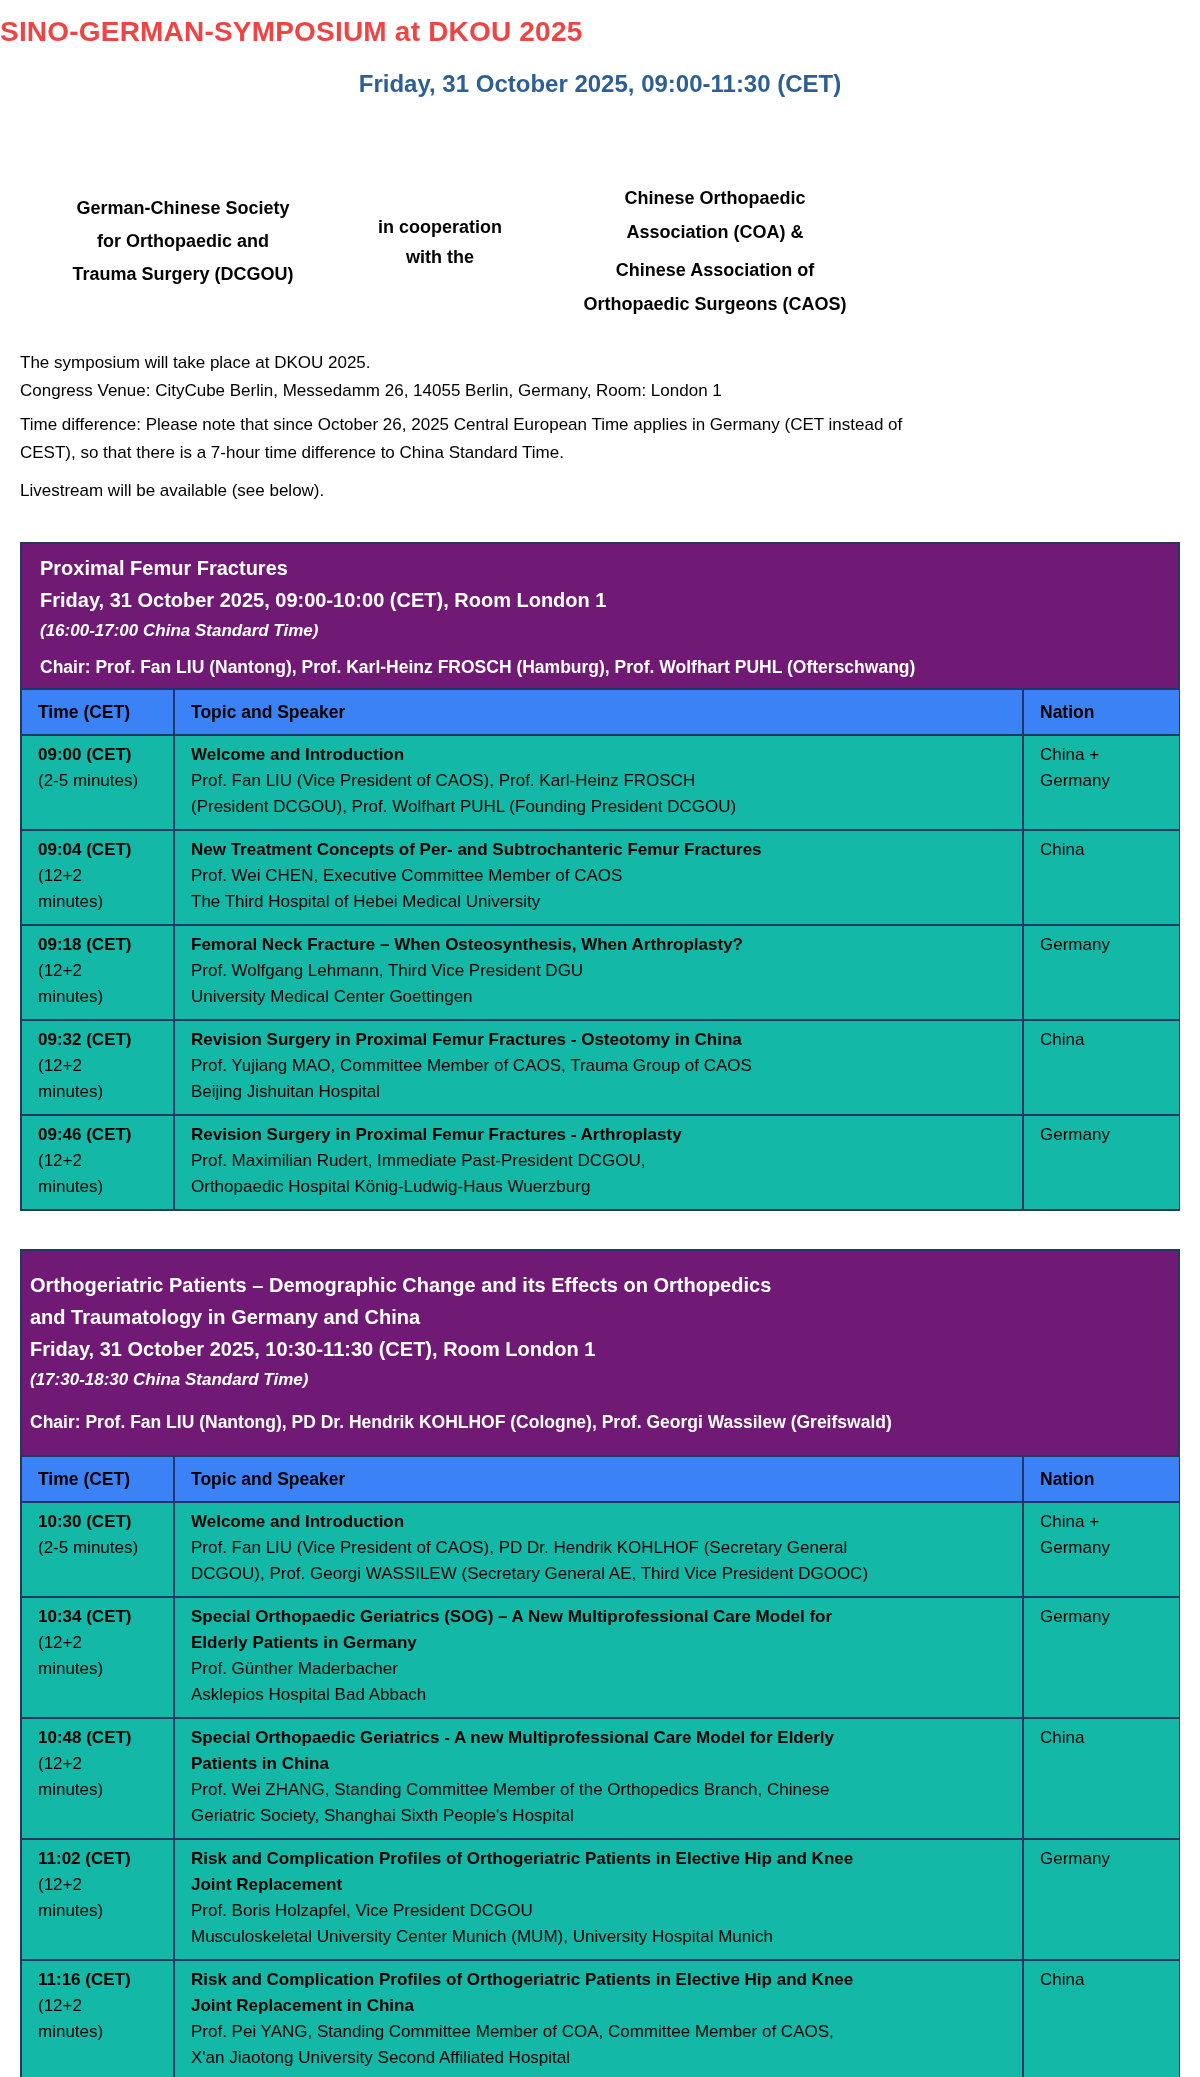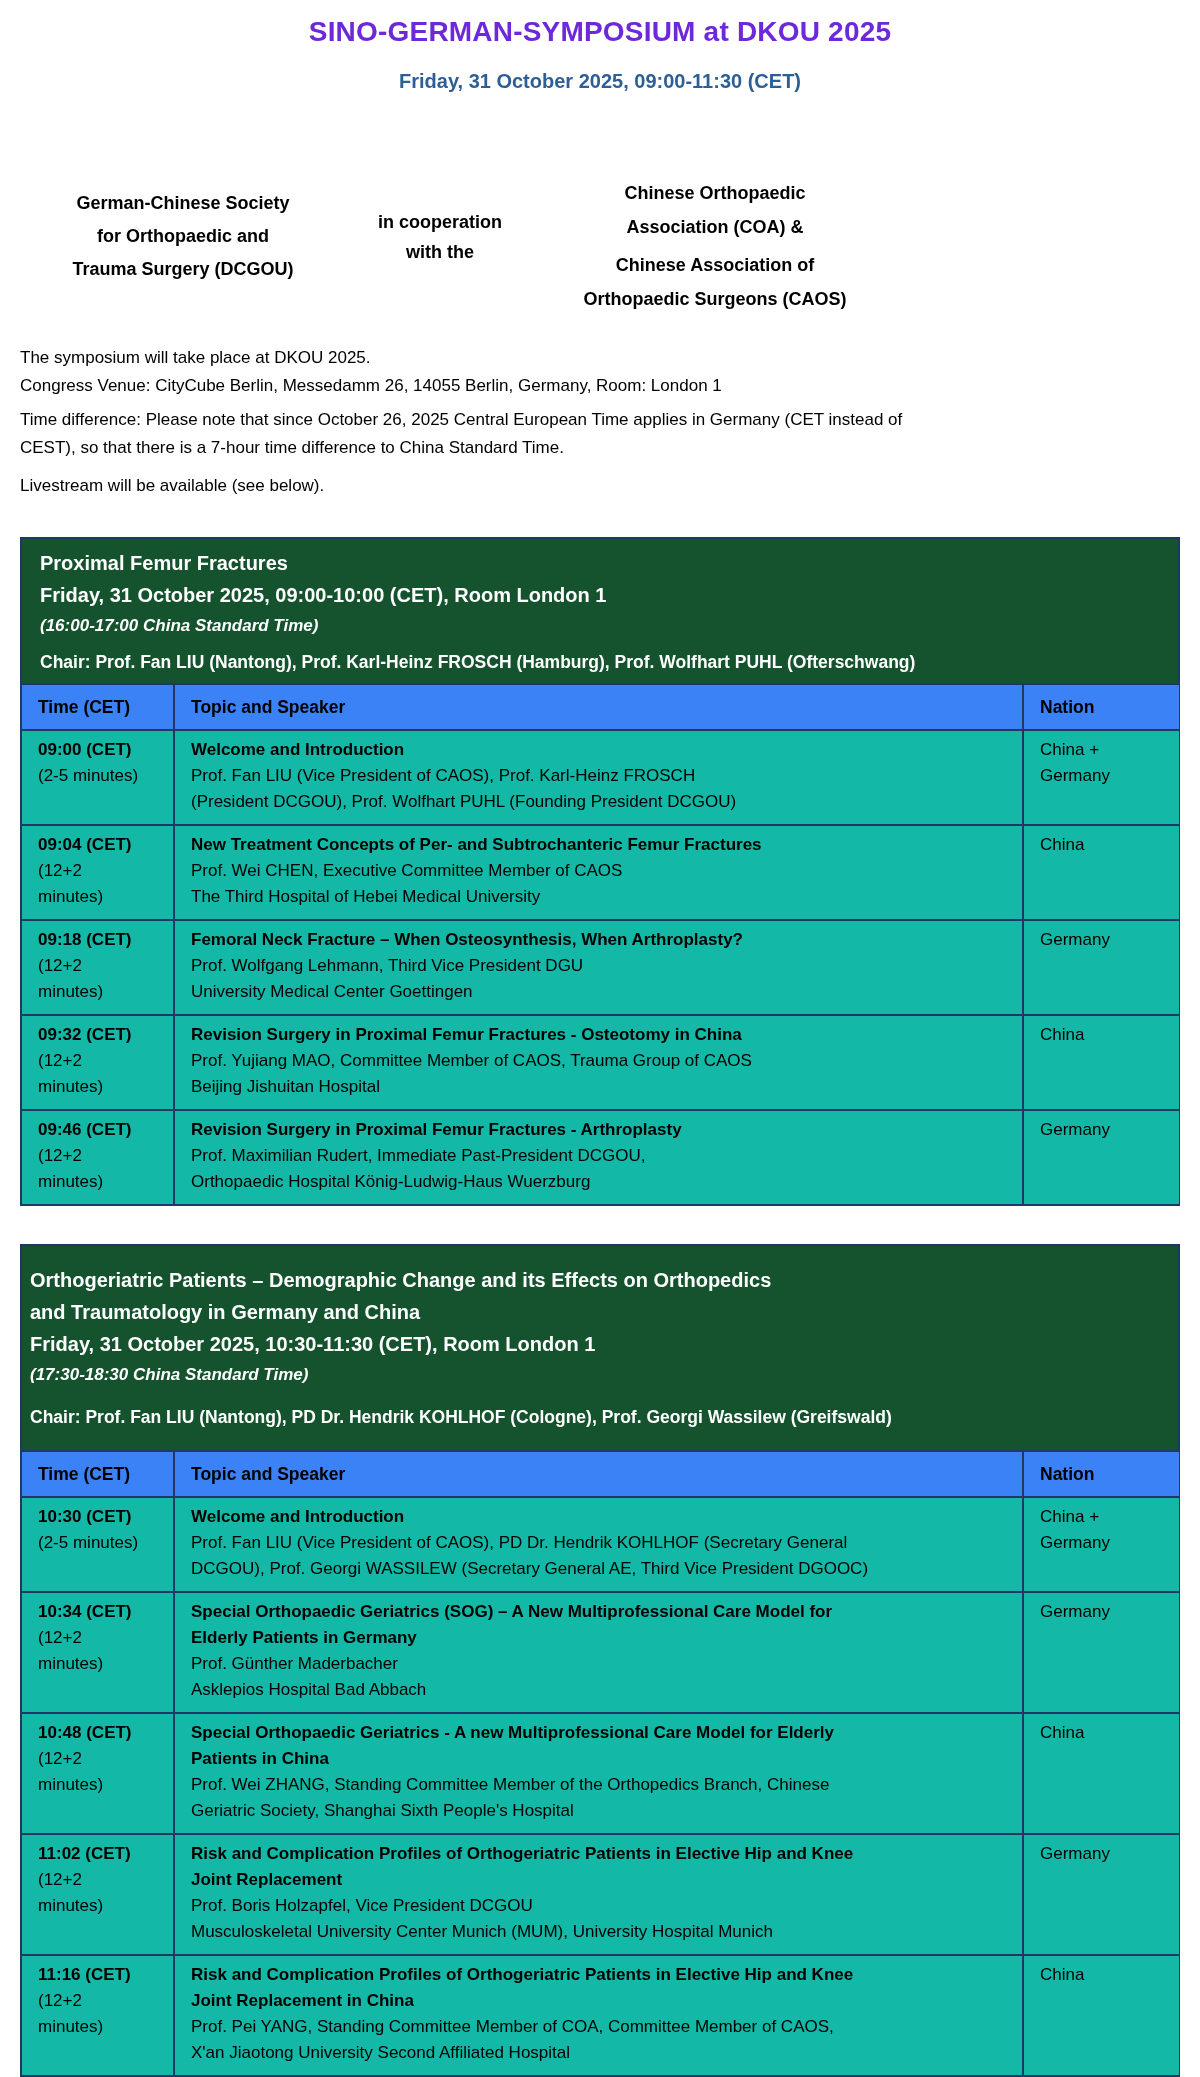"SINO-GERMAN-SYMPOSIUM at DKOU 2025" .doc-title { color: #6d28d9 -> #ef4444; text-align: center -> left }
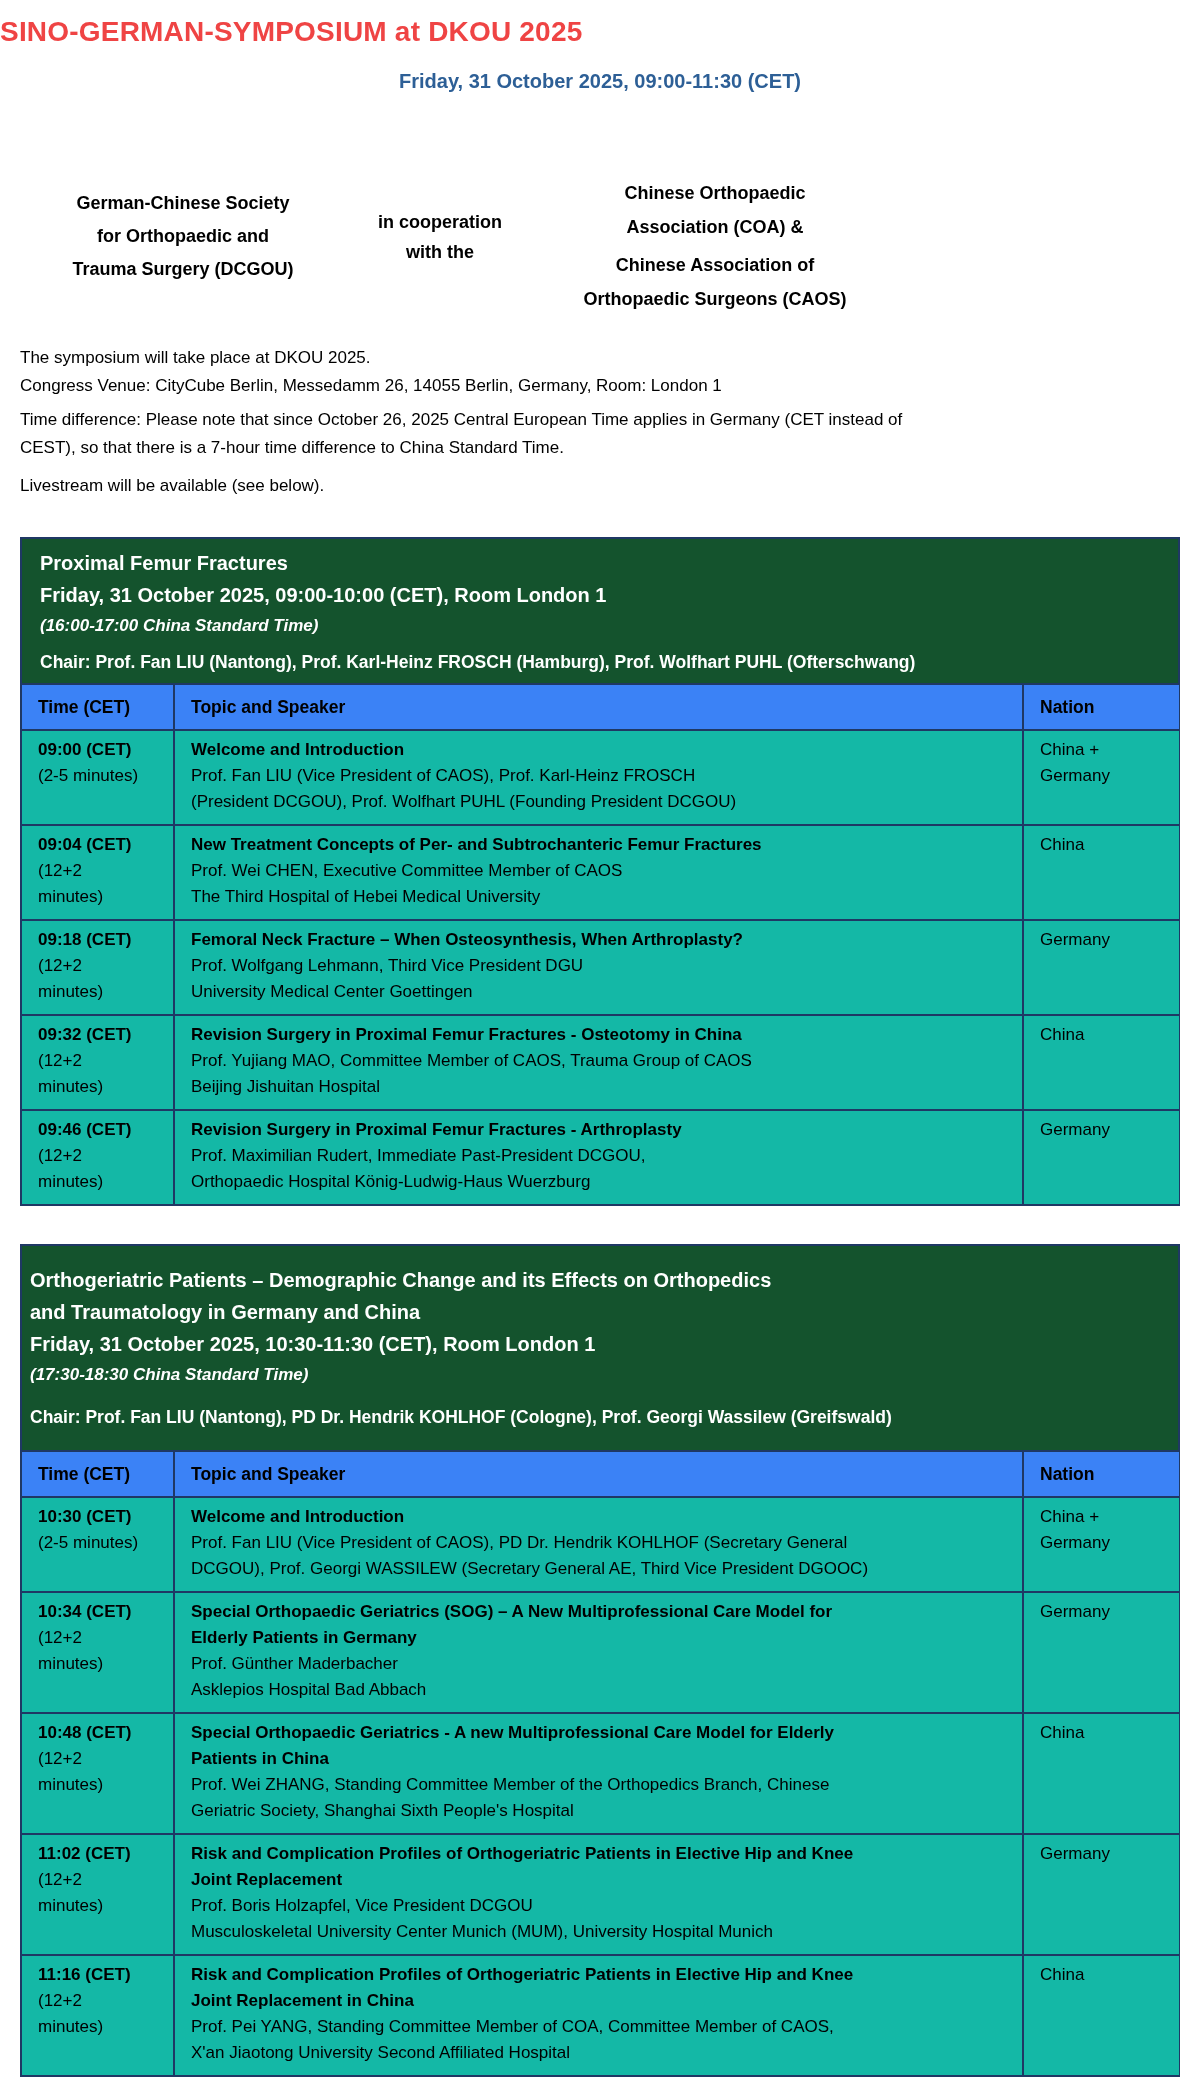"Friday, 31 October 2025, 09:00-11:30" .doc-subtitle { font-size: 20px -> 24px }
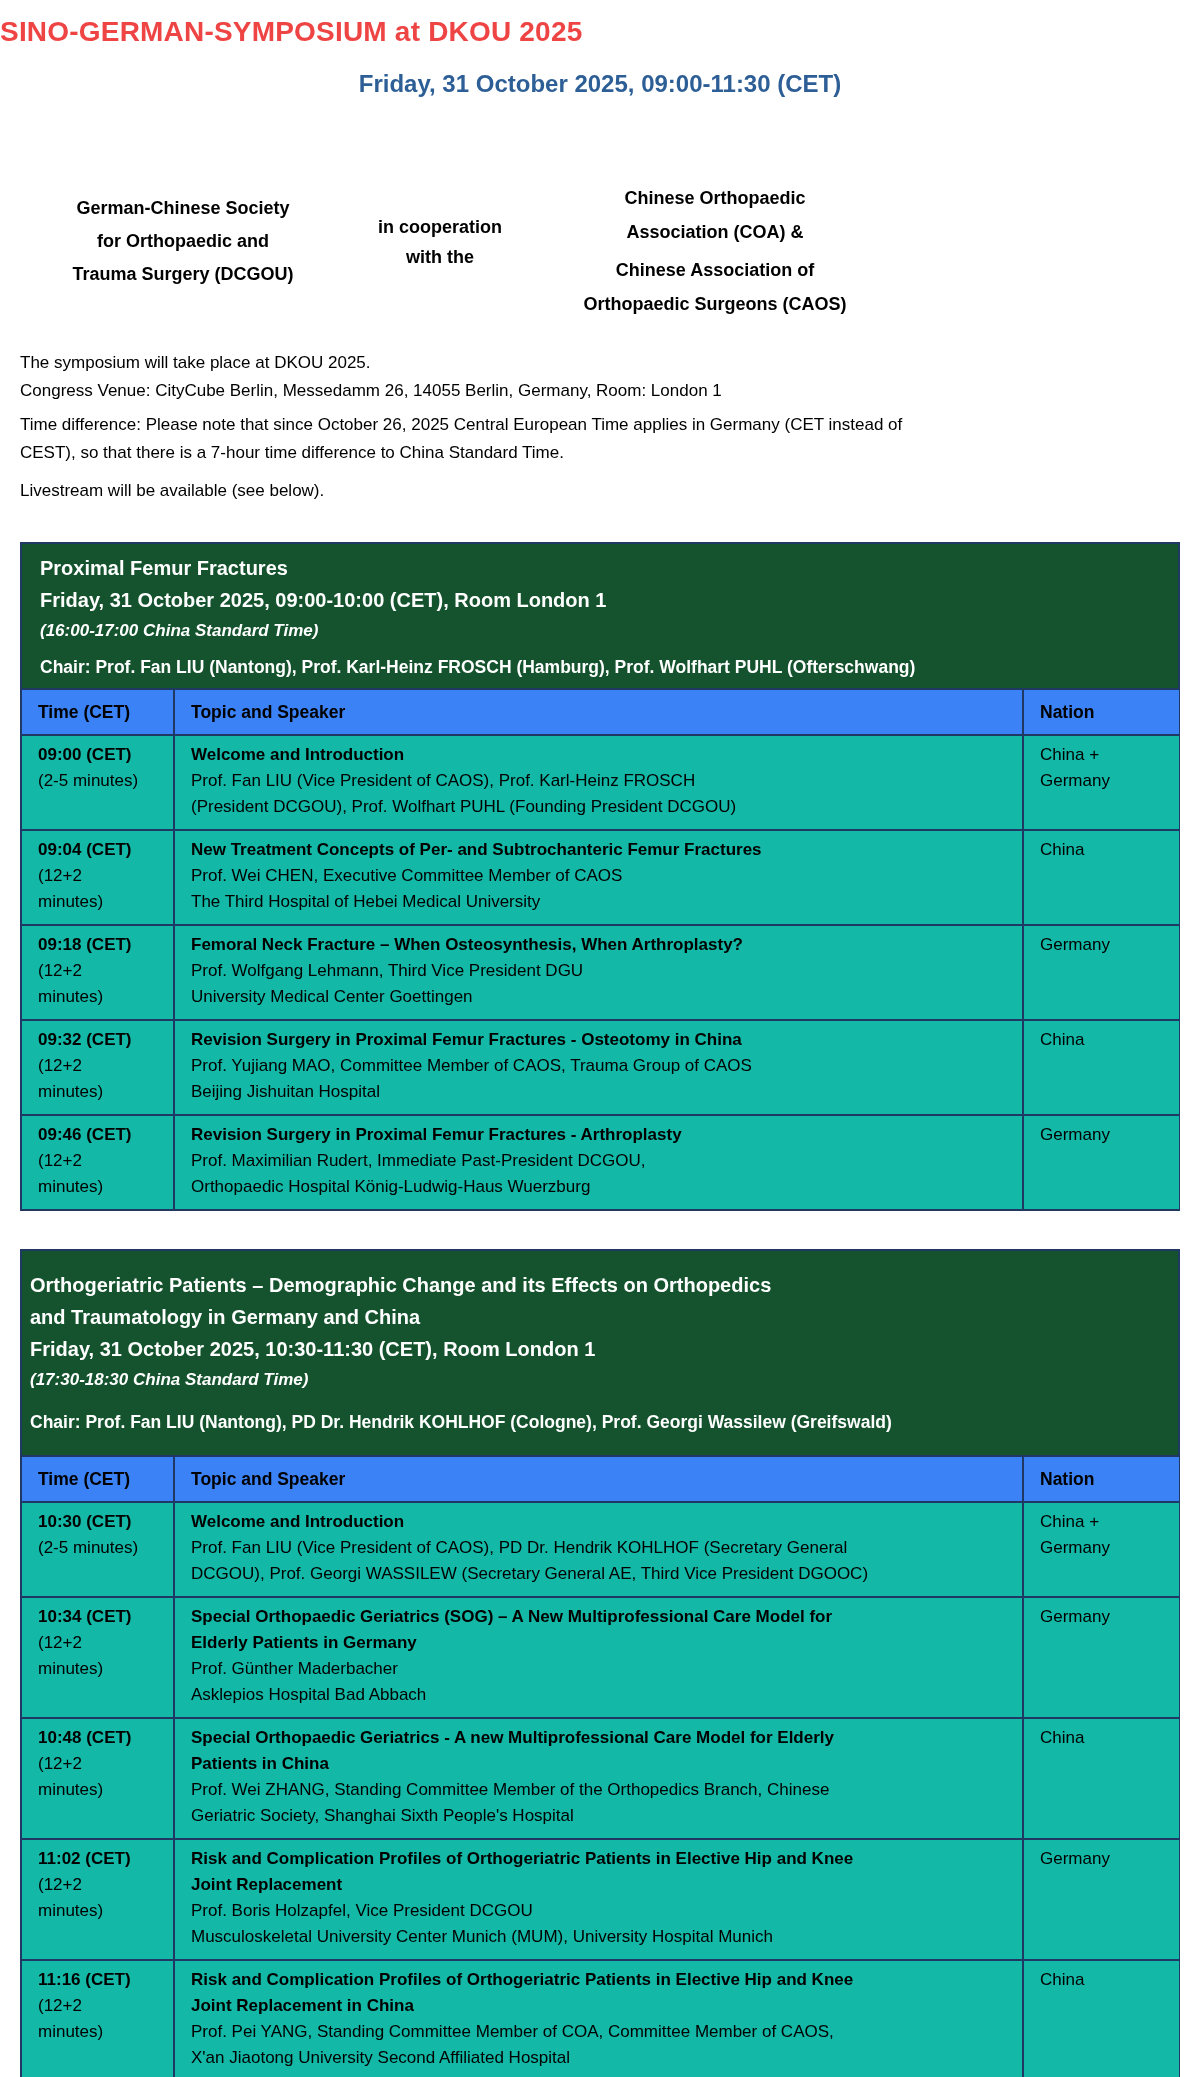"Proximal Femur Fractures" .band { background: #14532d -> #701a75 }
